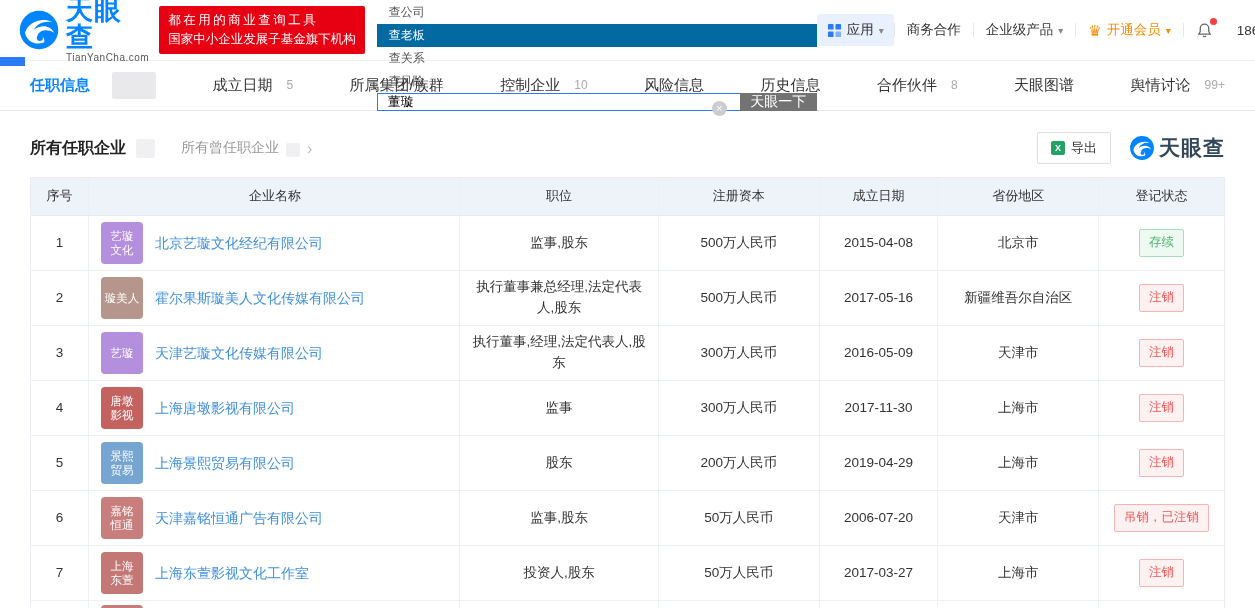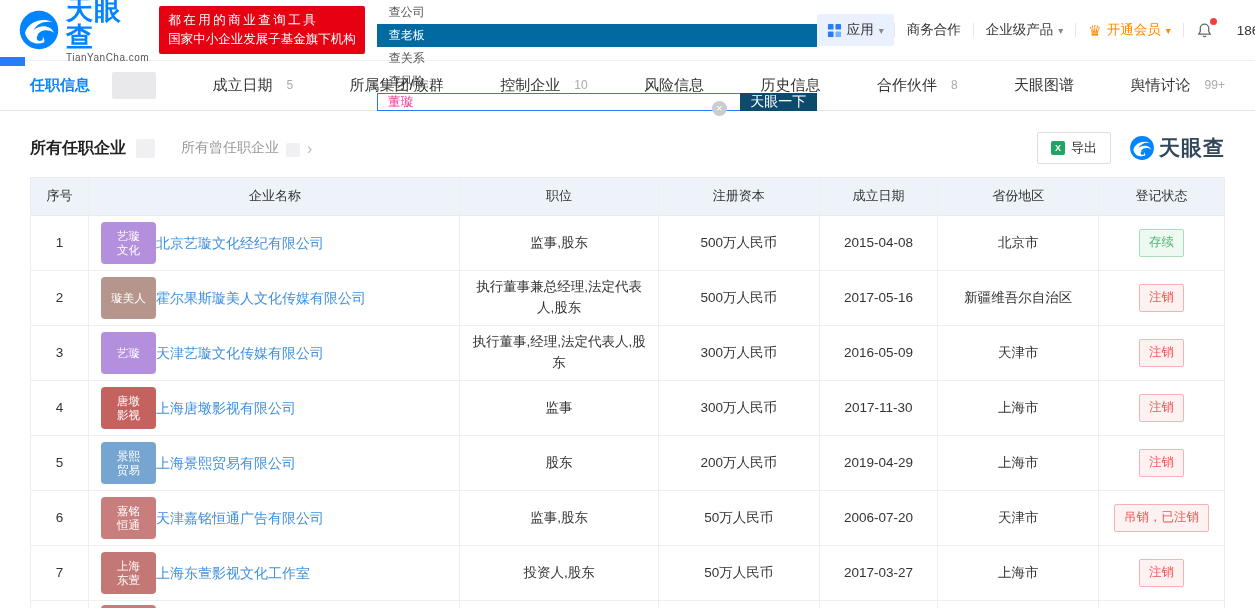"董璇" .search-input { color: #ec4899 -> #000000 }
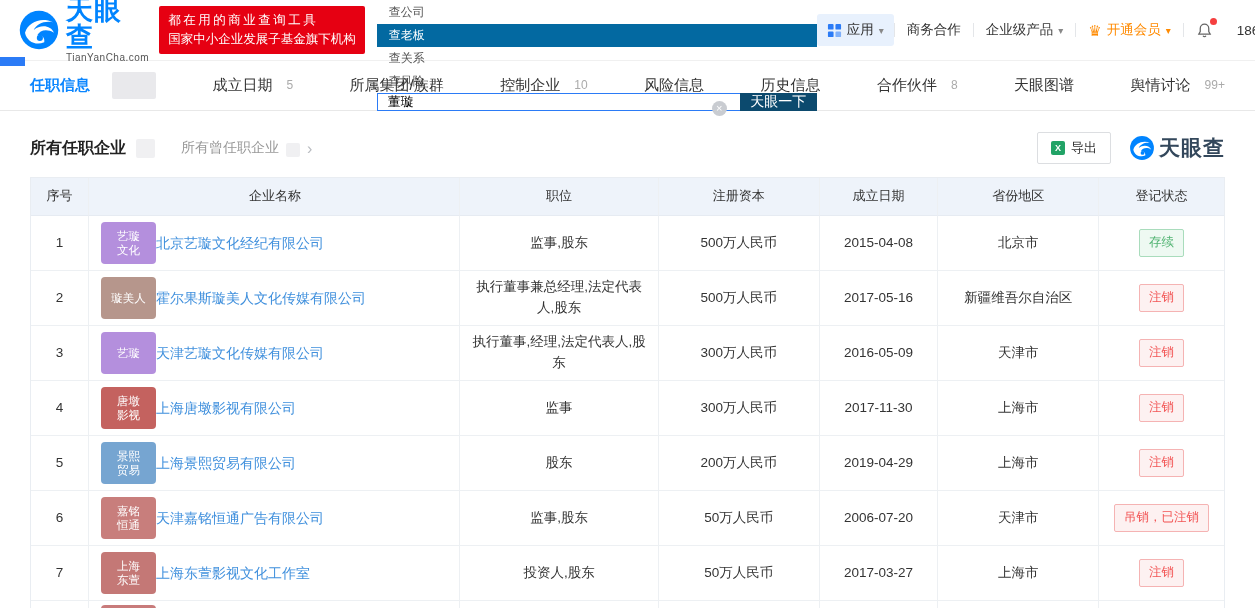"天眼一下" .search-btn { background: #0c4a6e -> #737373 }
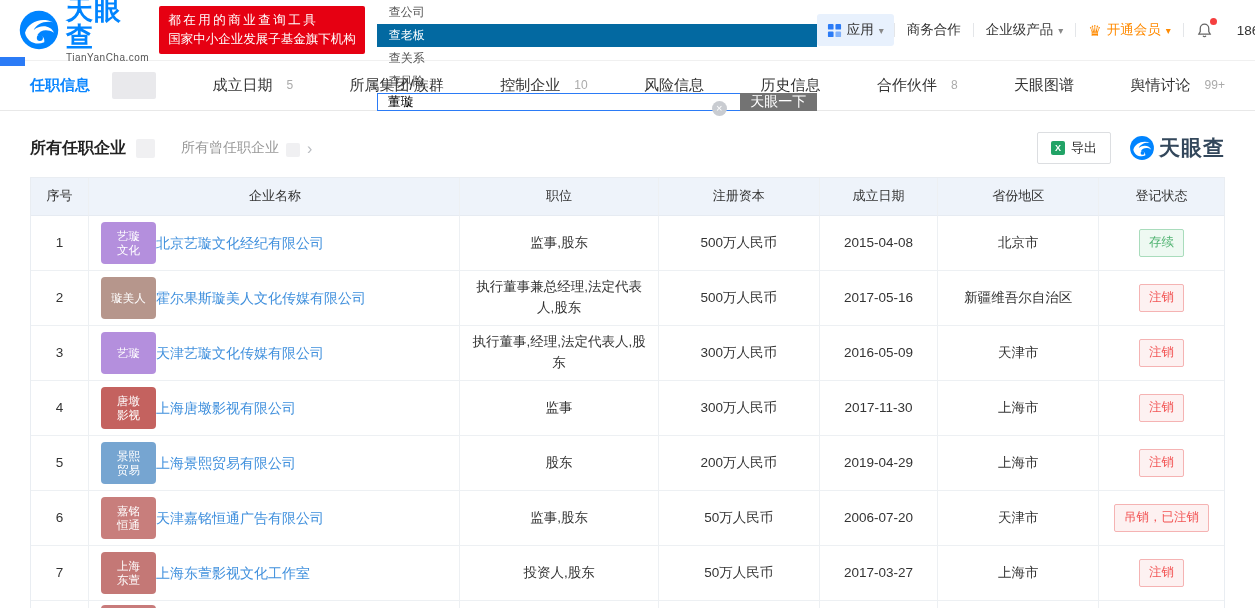"艺璇" .biz-logo { margin-right: none -> 12px; width: 55px -> 42px }
